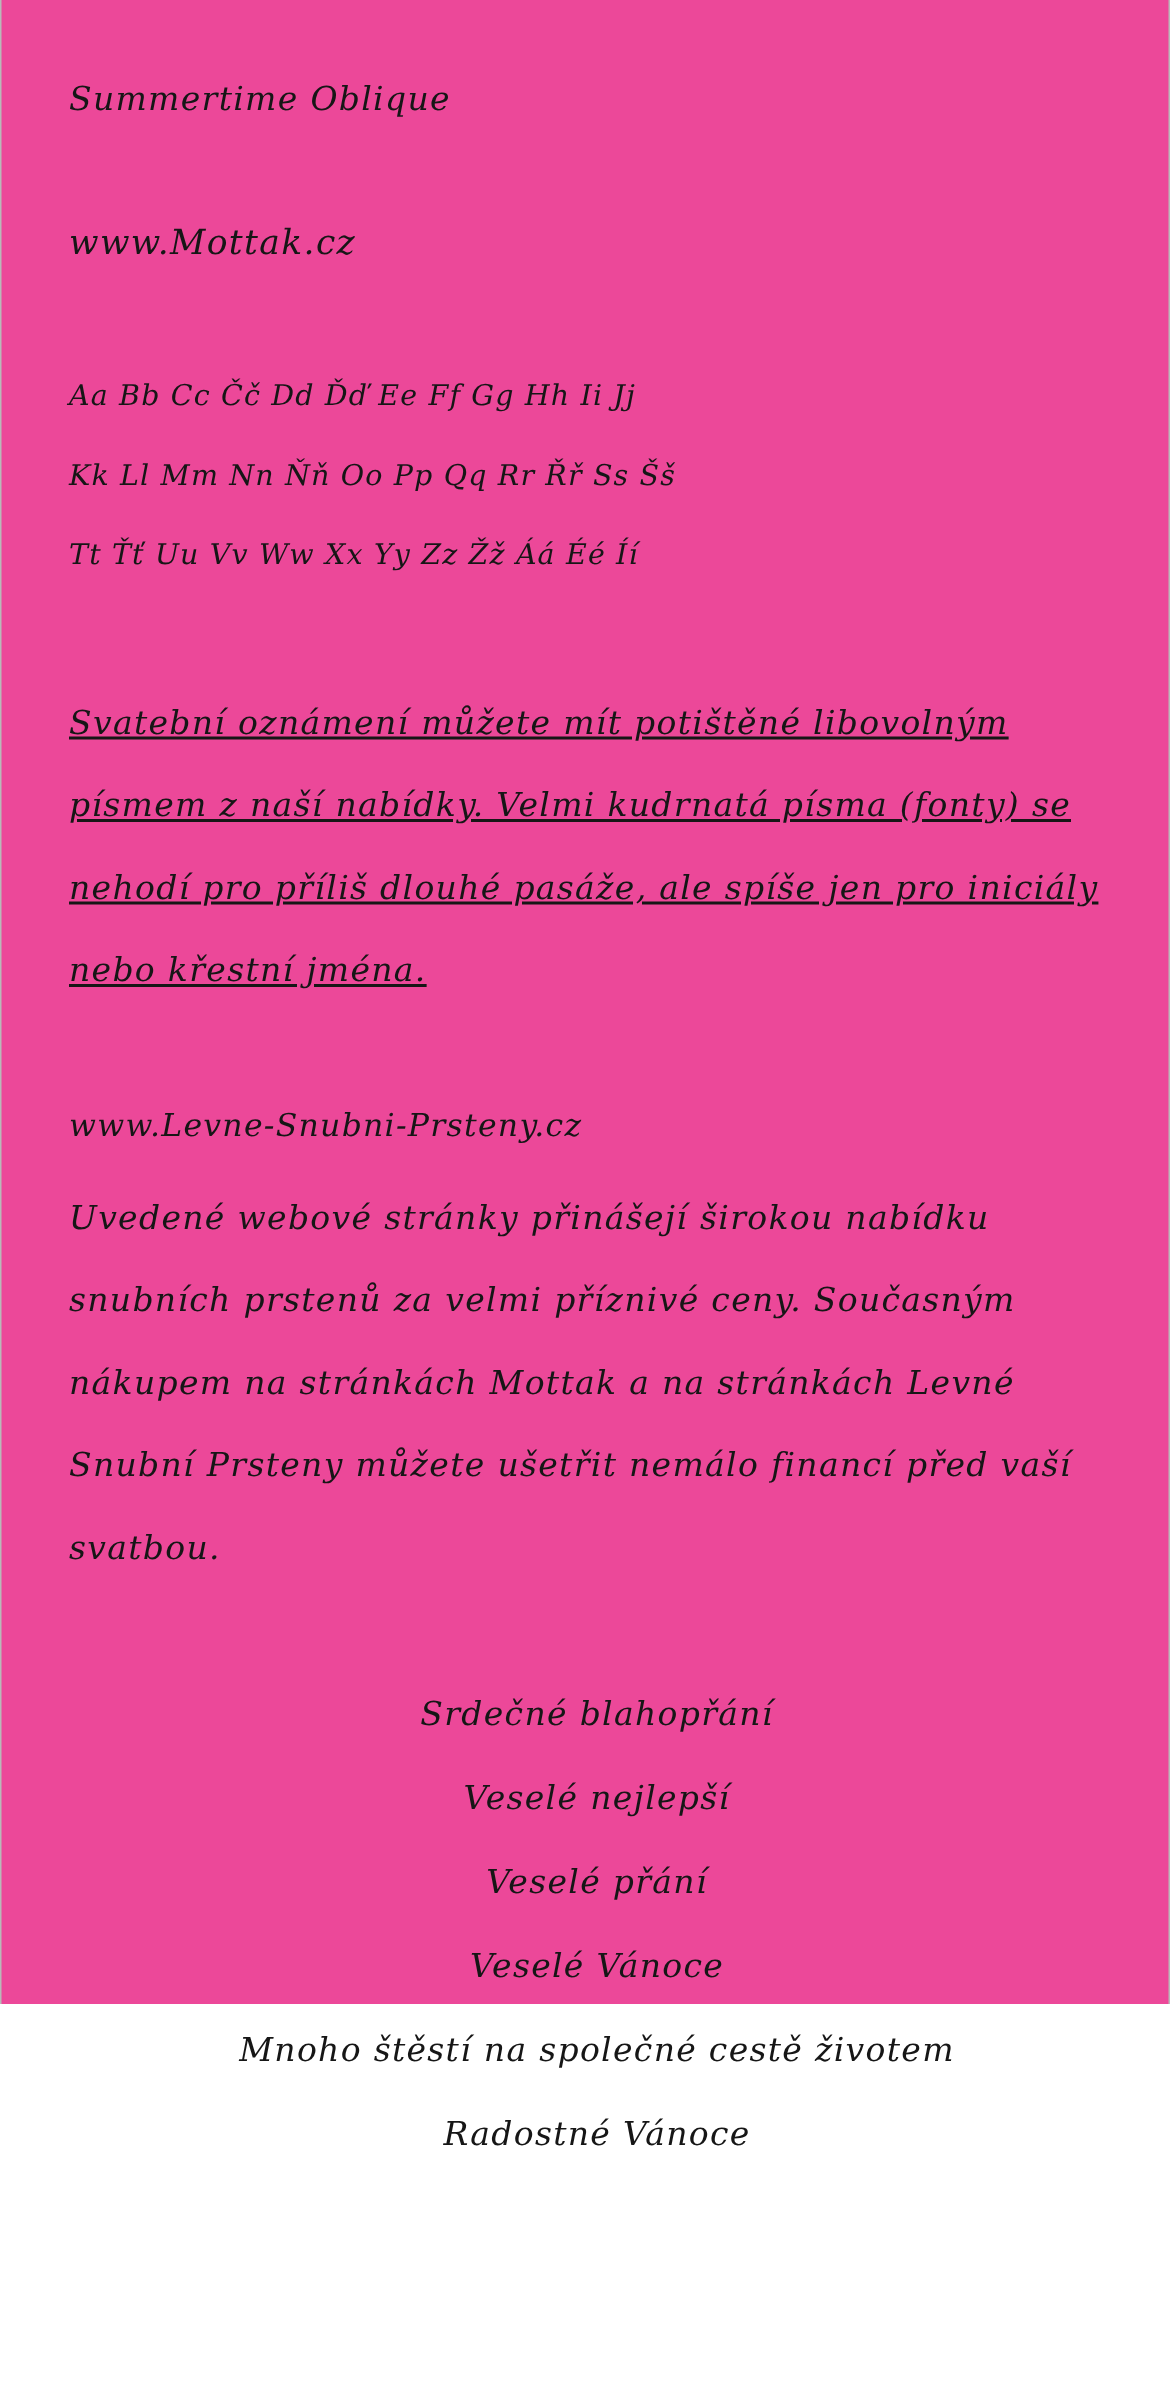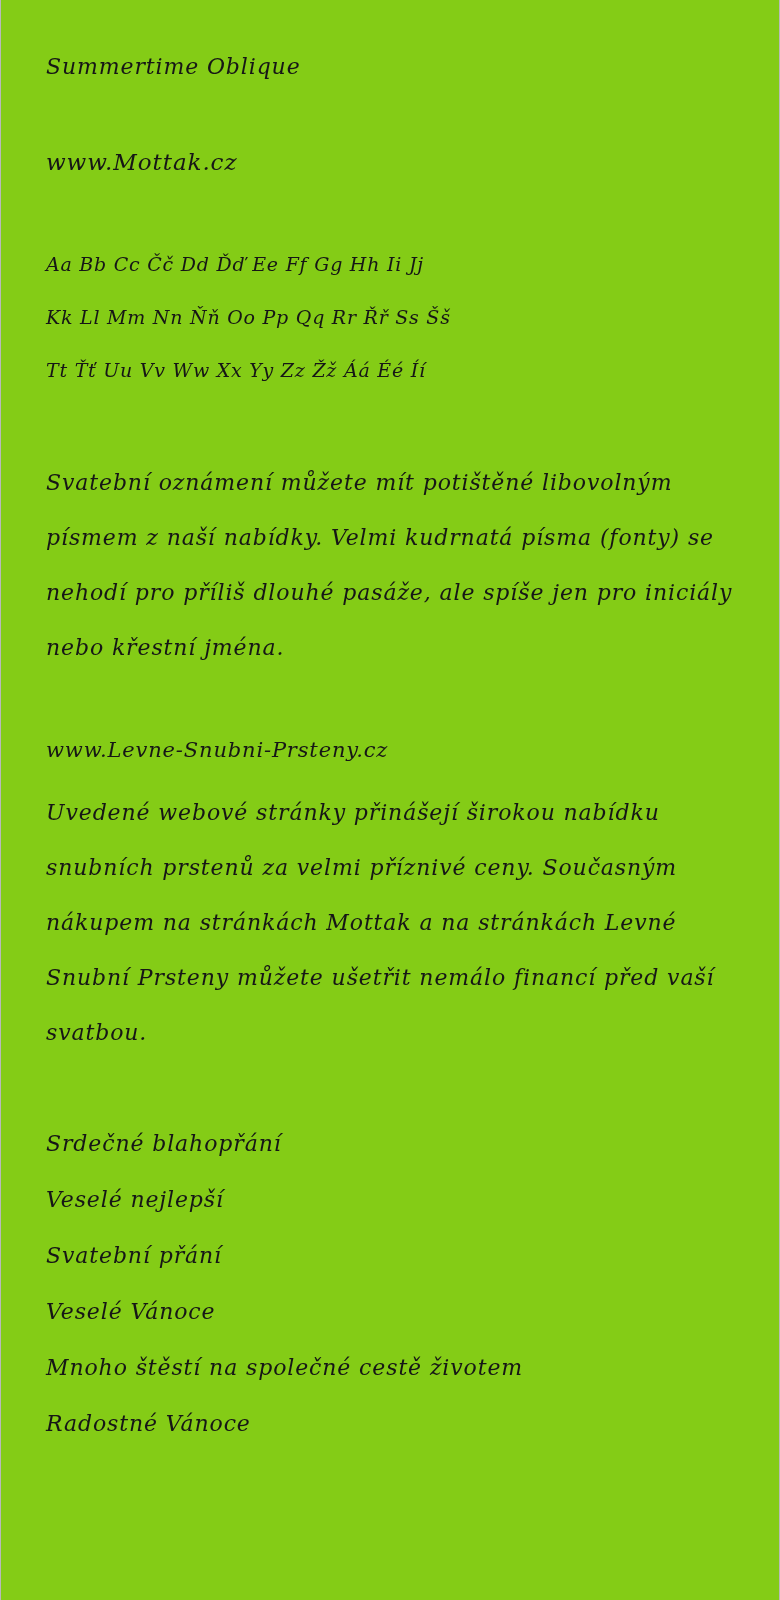"Summertime Oblique" .page { background: #84cc16 -> #ec4899; height: 1600px -> 1336px }
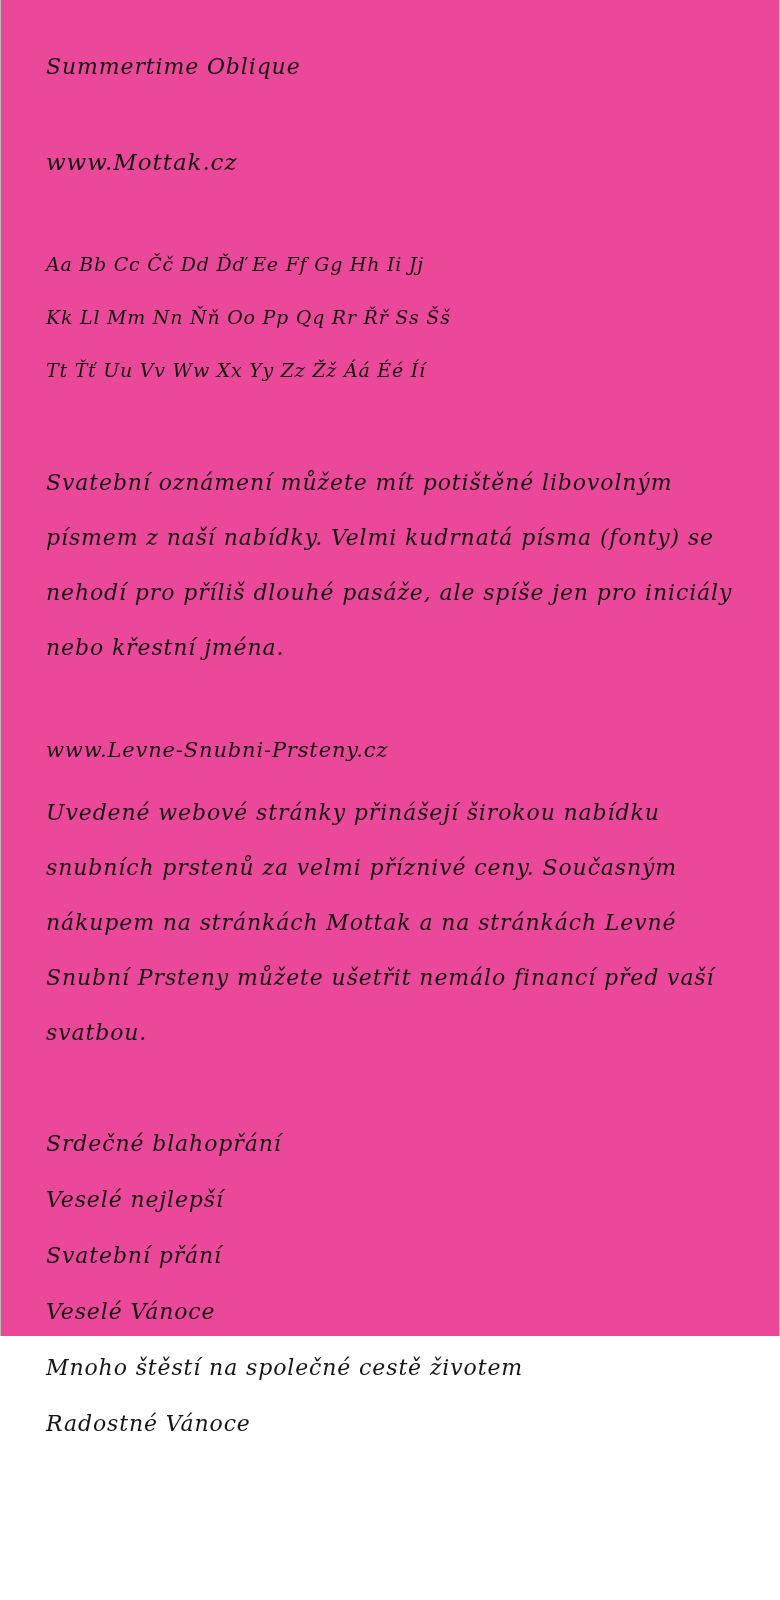"Svatební oznámení můžete mít potištěné" .para-1 { text-decoration: none -> underline }
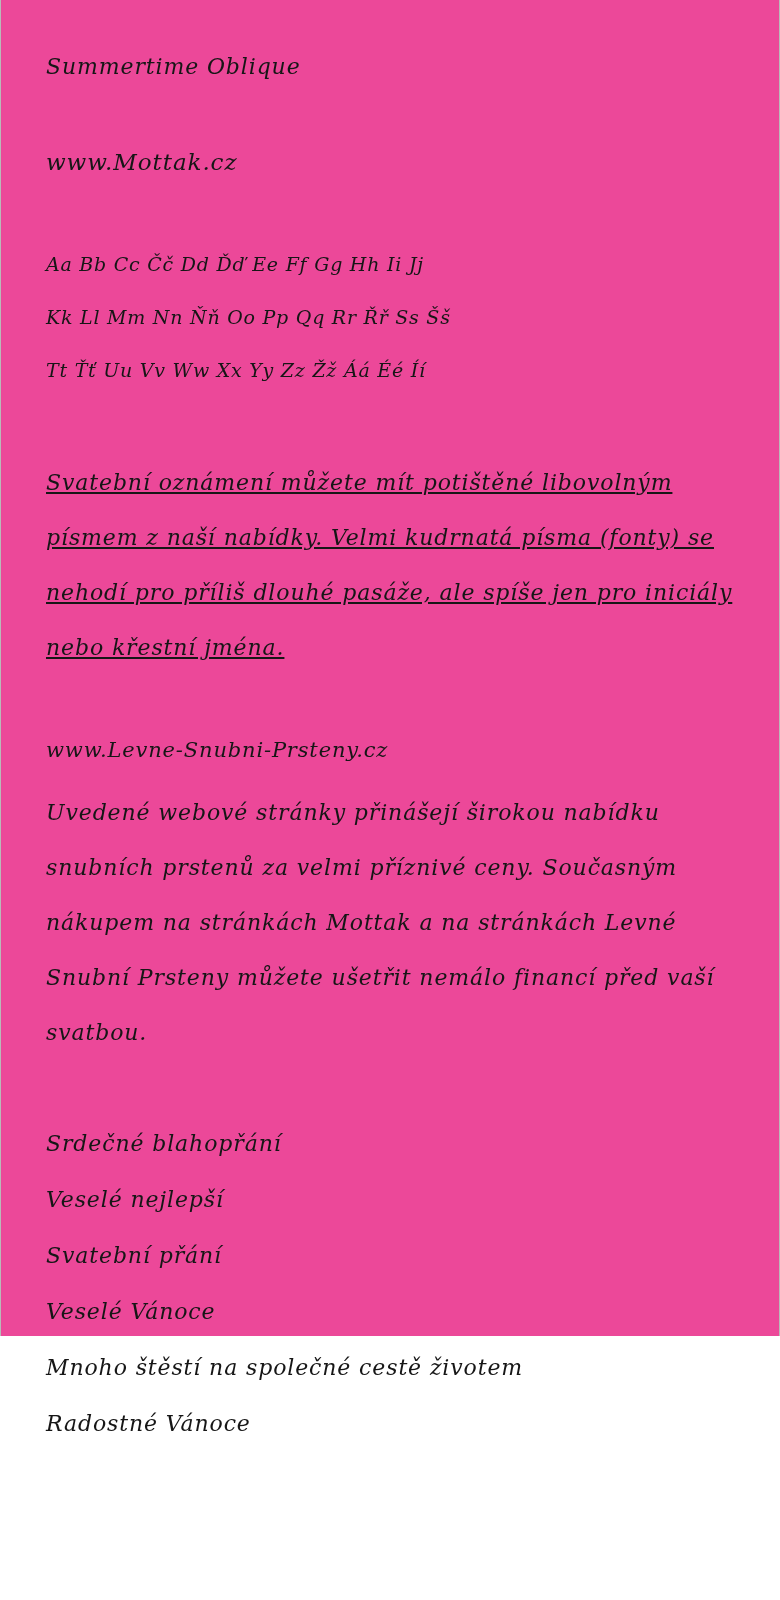"Srdečné blahopřání" .wishes { text-align: none -> center }
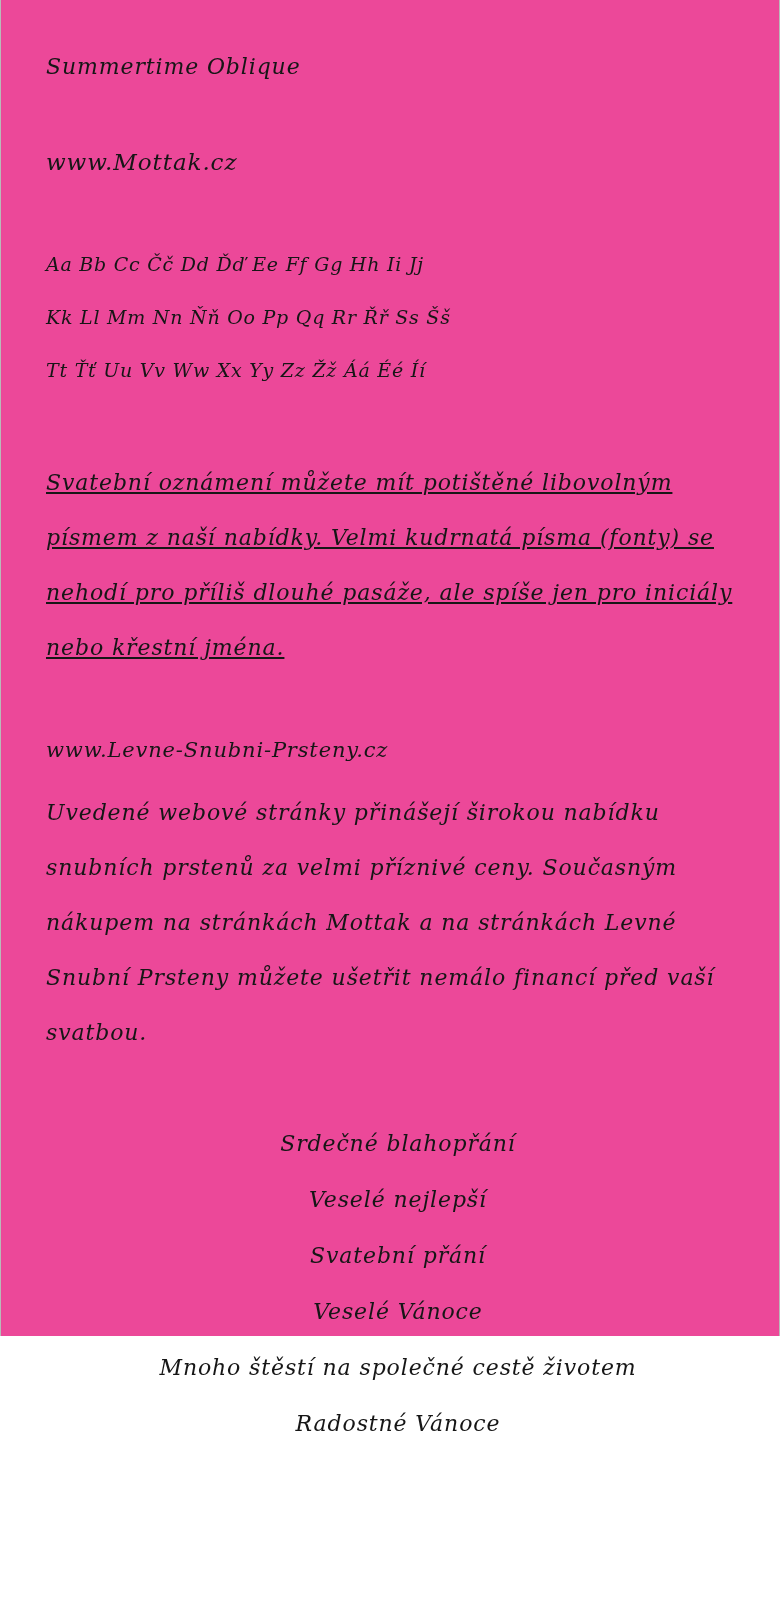"Svatební přání" div.specimen { text: Svatební -> Veselé }
